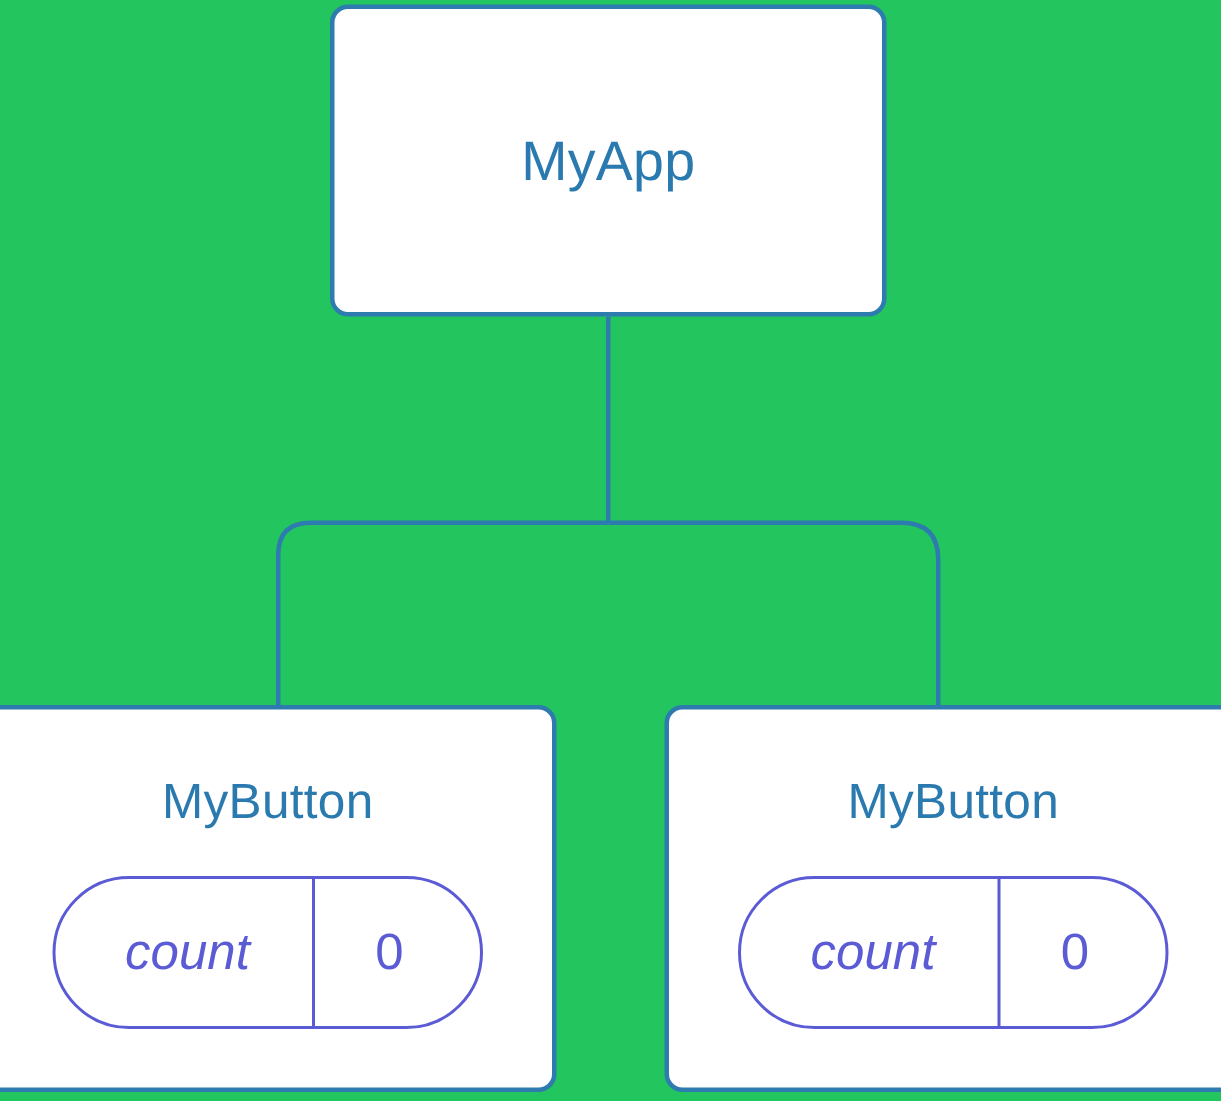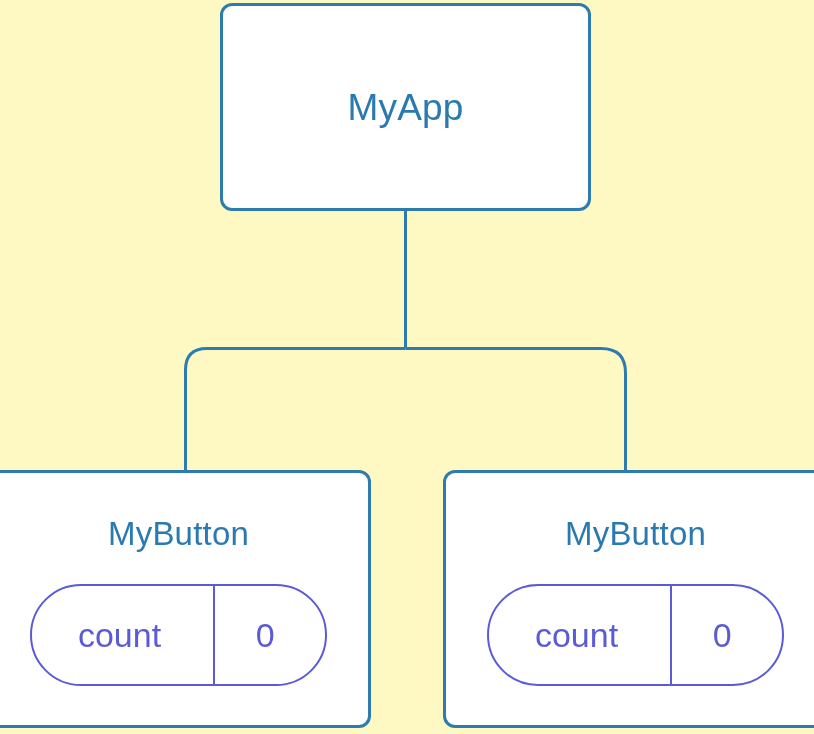"MyApp" #stage { background: #fef9c3 -> #22c55e }
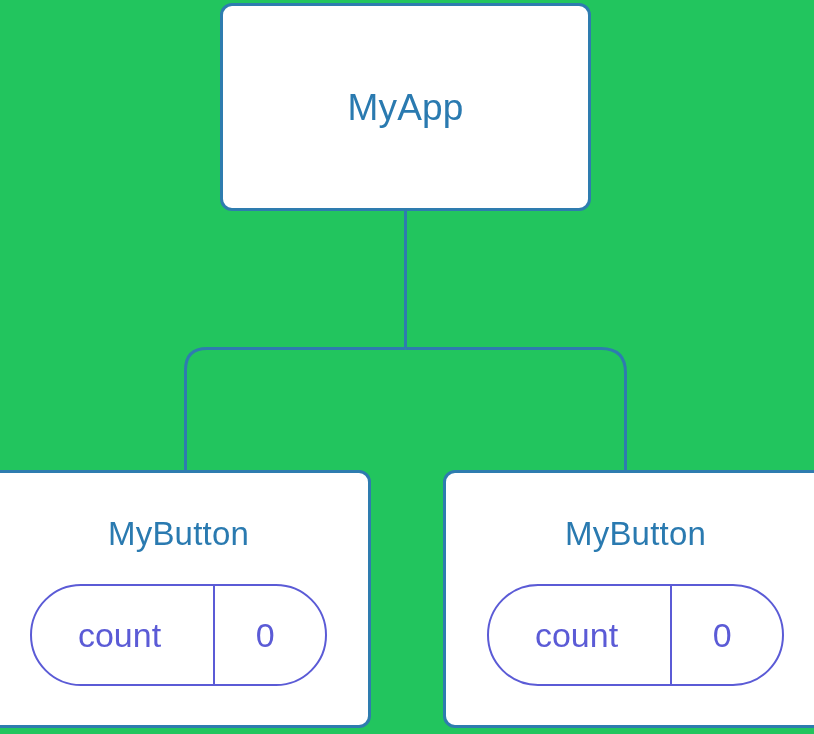"count" .state-key { font-style: none -> italic; padding: 0 52px 0 46px -> 0 41px 0 46px }
